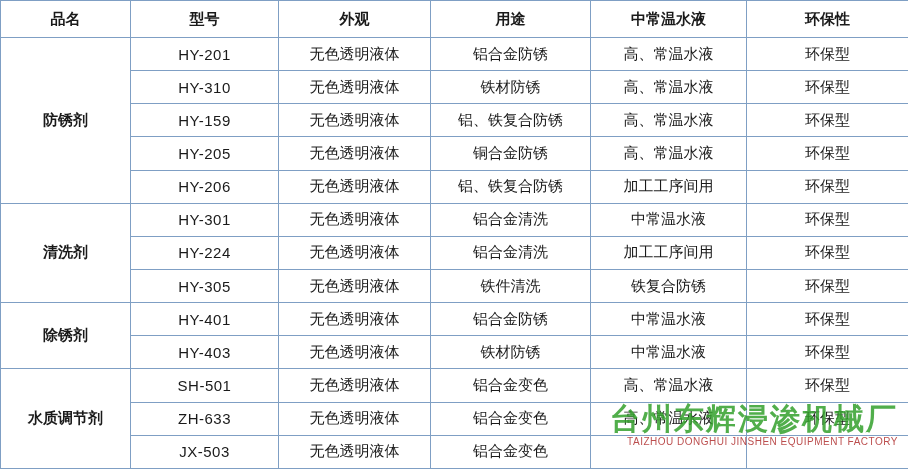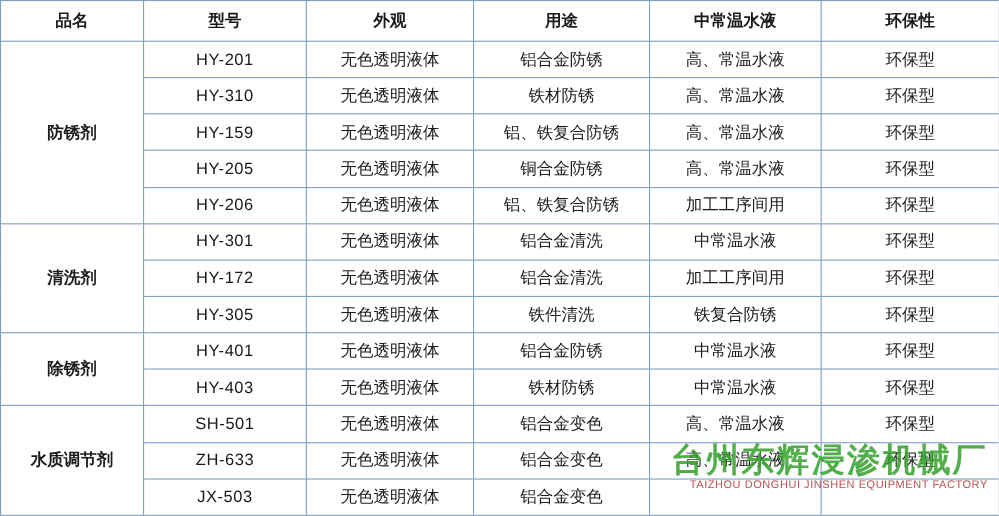"HY-172" td.model { text: HY-172 -> HY-224 }
